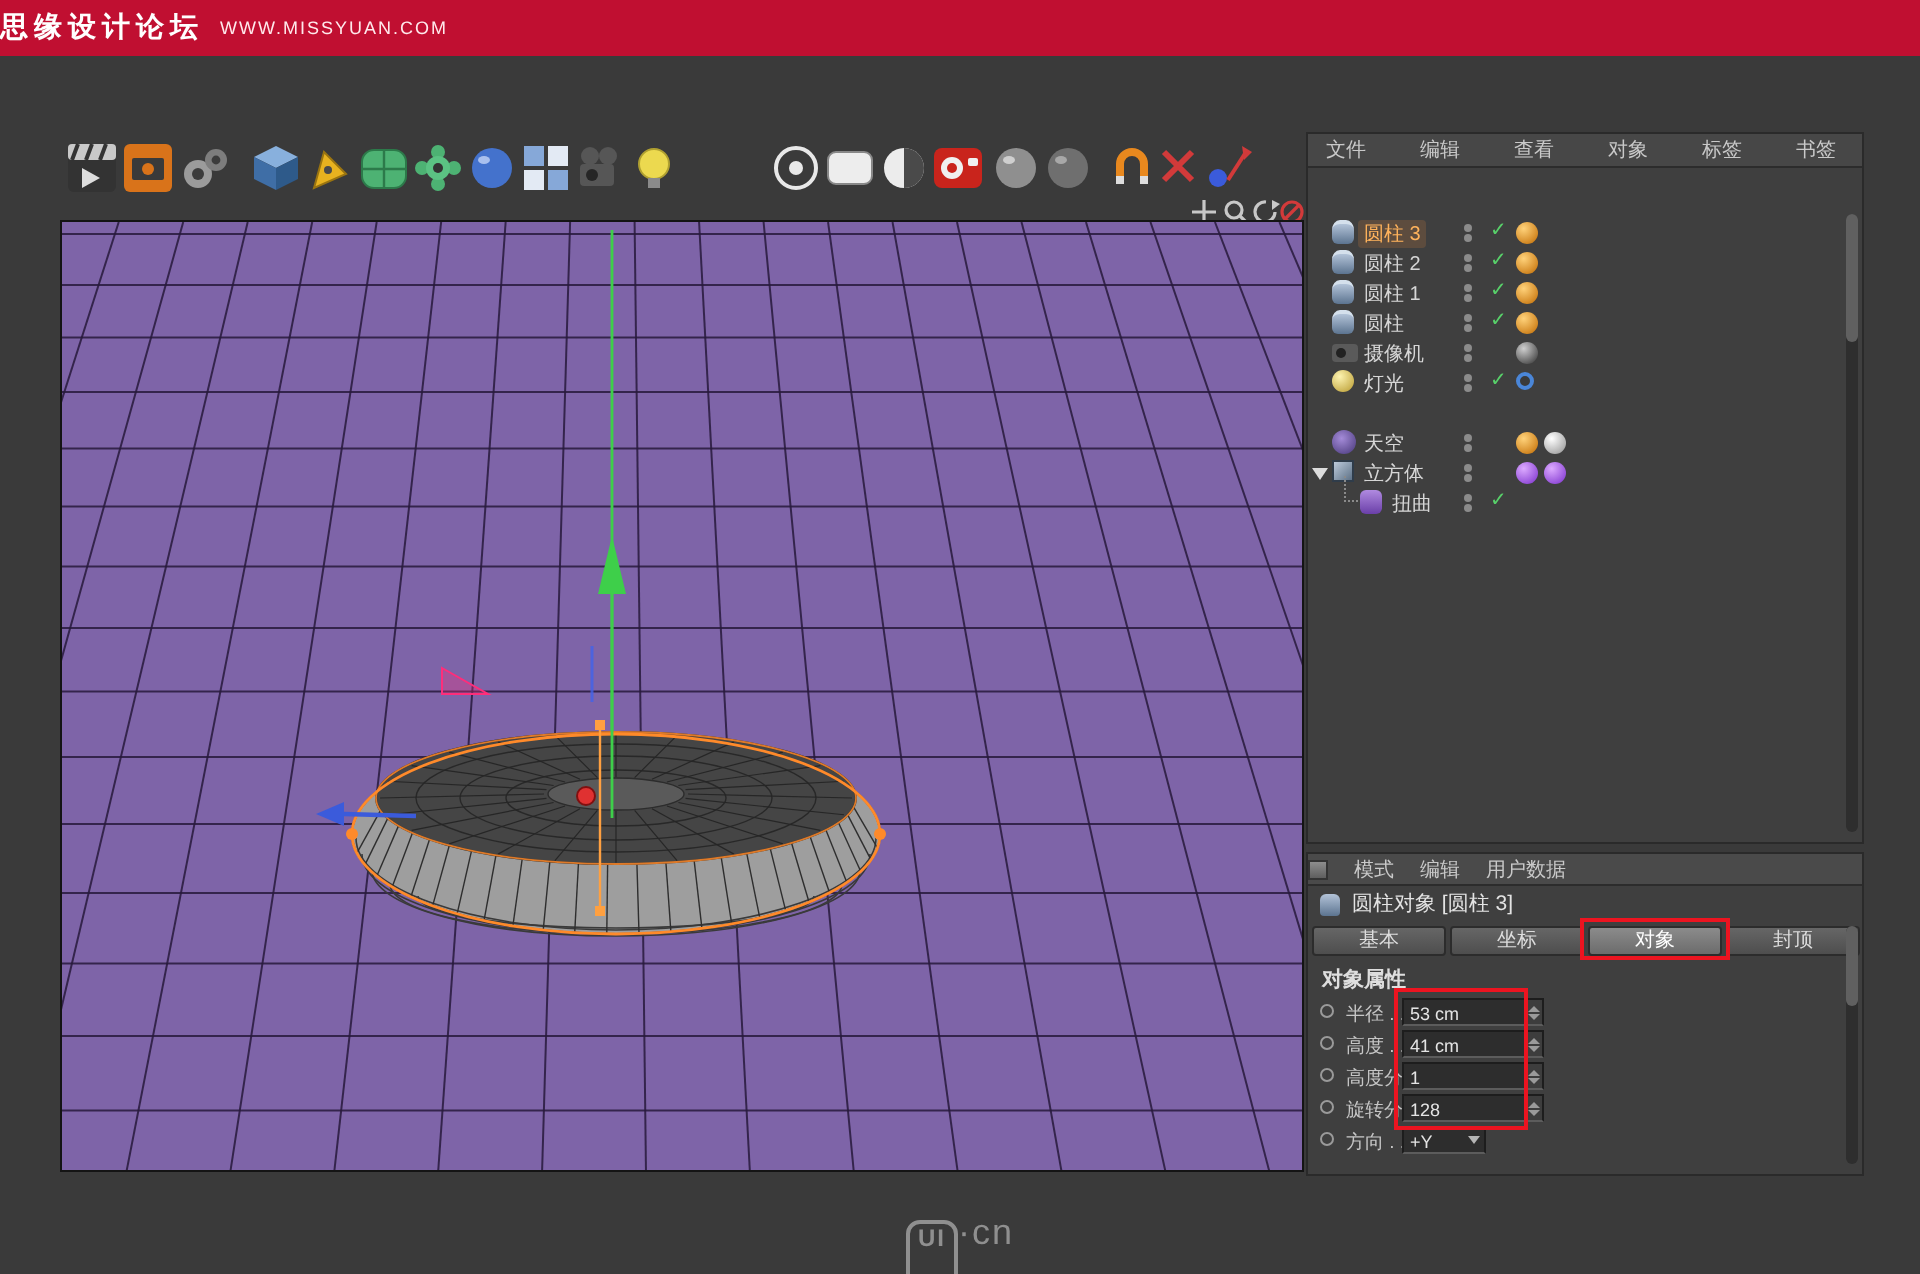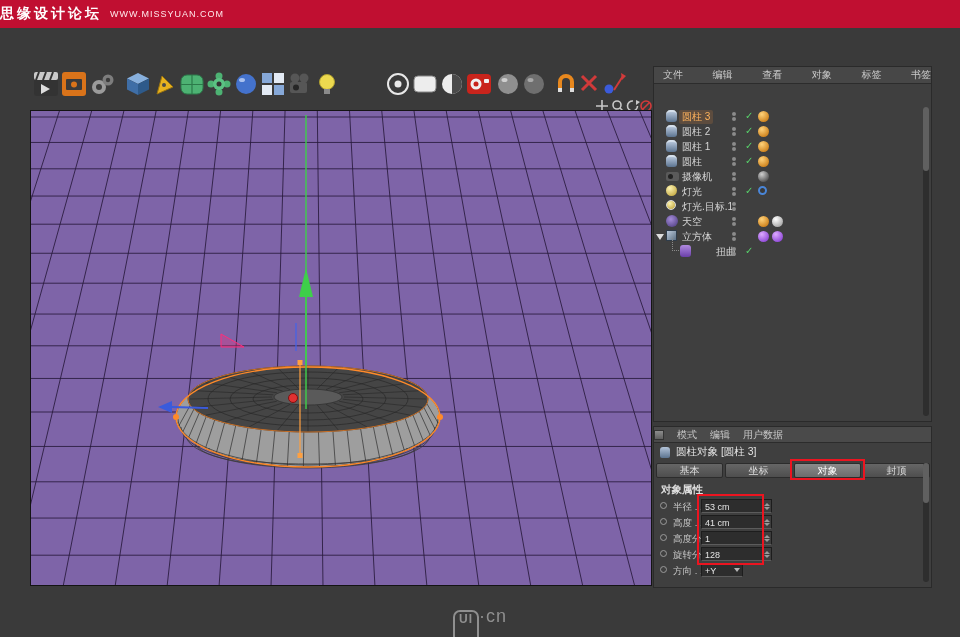"文件" .om-menu { gap: 13px -> 27px; justify-content: space-between -> none }
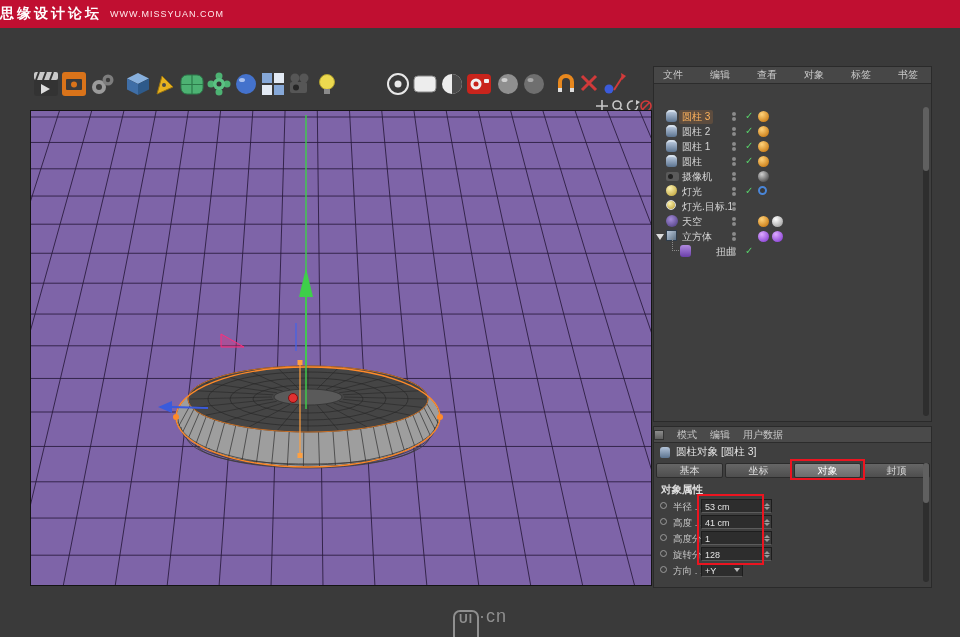"灯光.目标.1" div.om-row { html: <div> <span></span> <span>灯光.目标.1</span> <span> <i></i> <i></i> </span> </div> -> none }
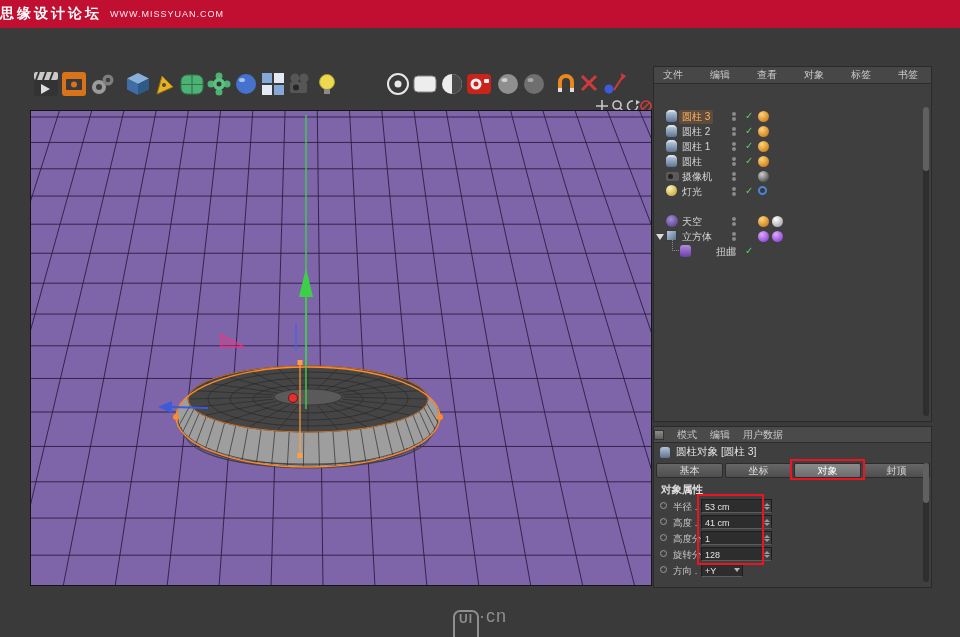"扭曲" .om-row.child .olabel { margin-left: 20px -> none }
